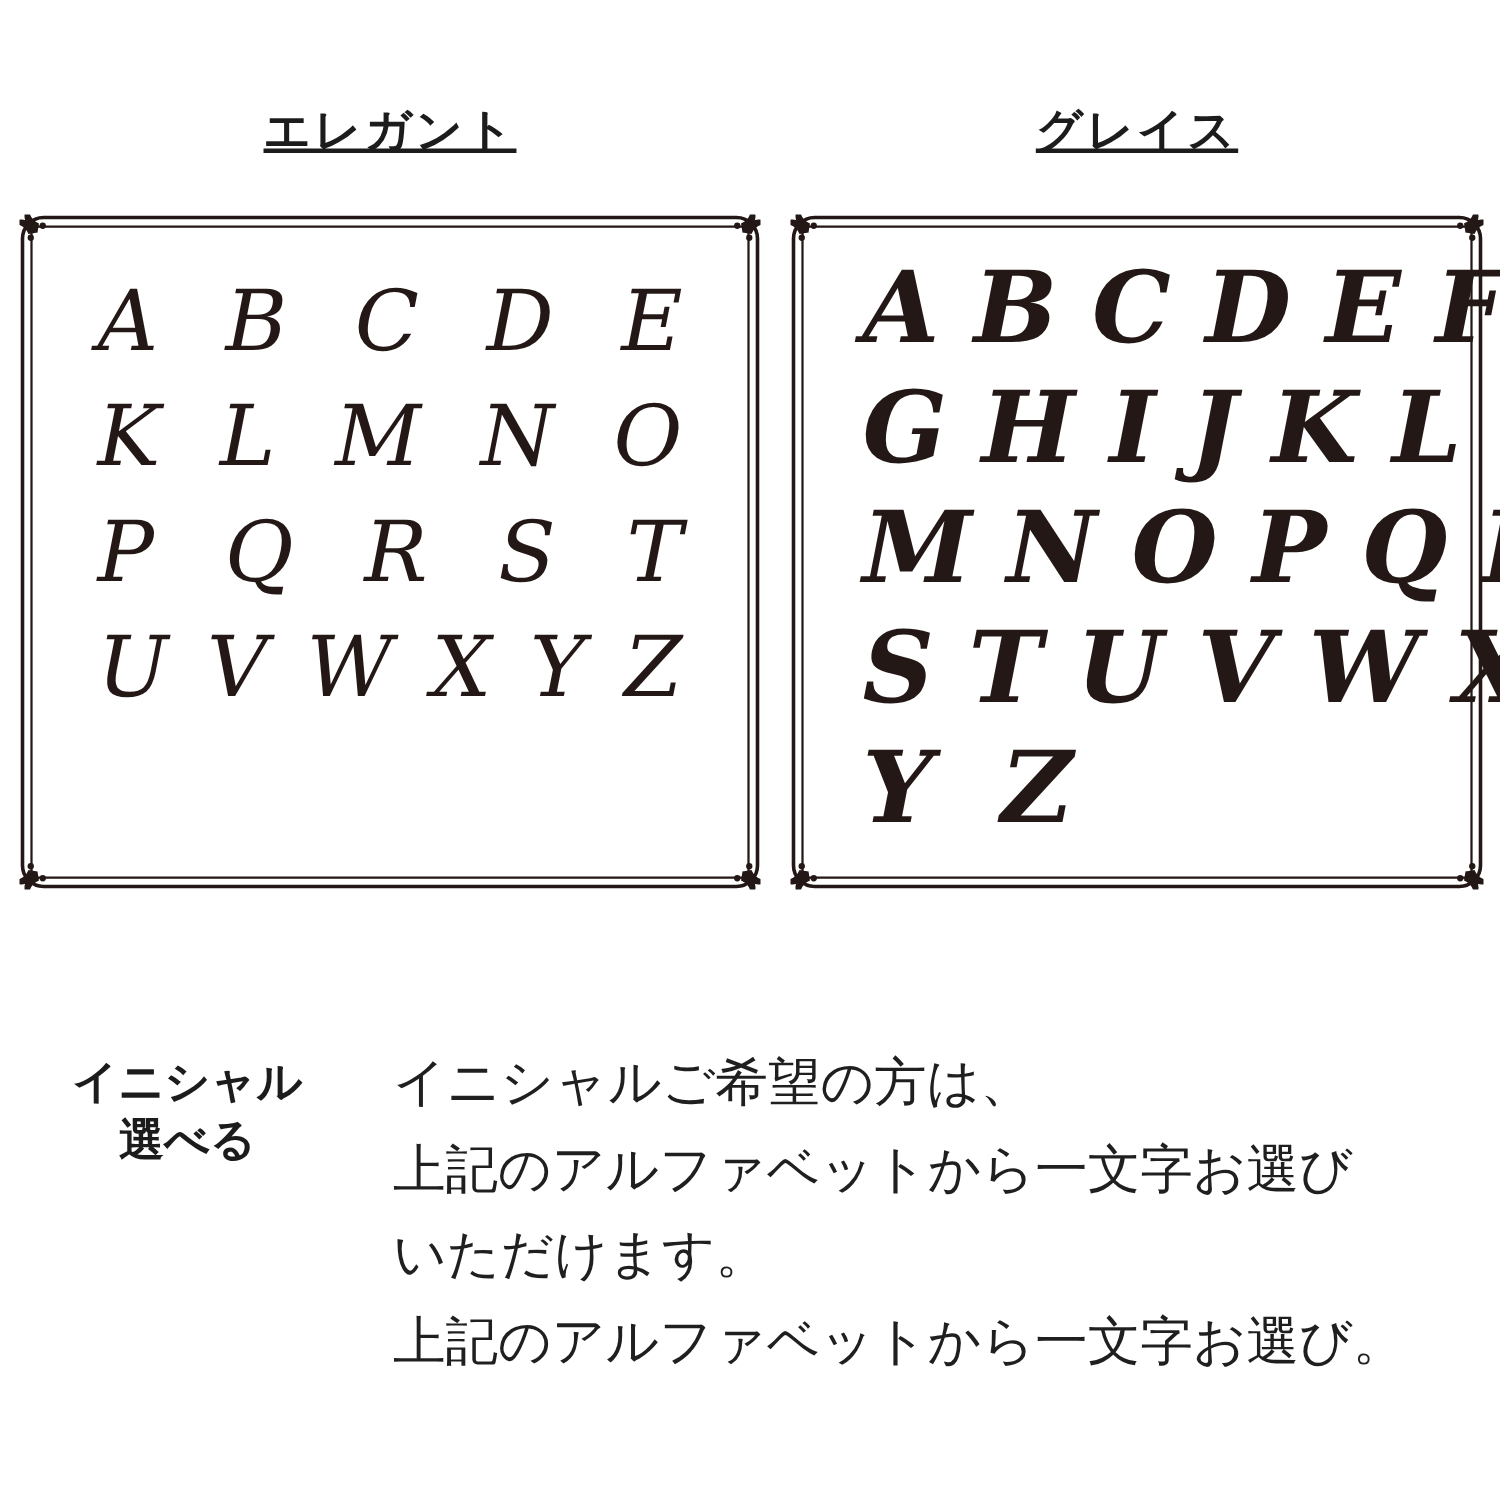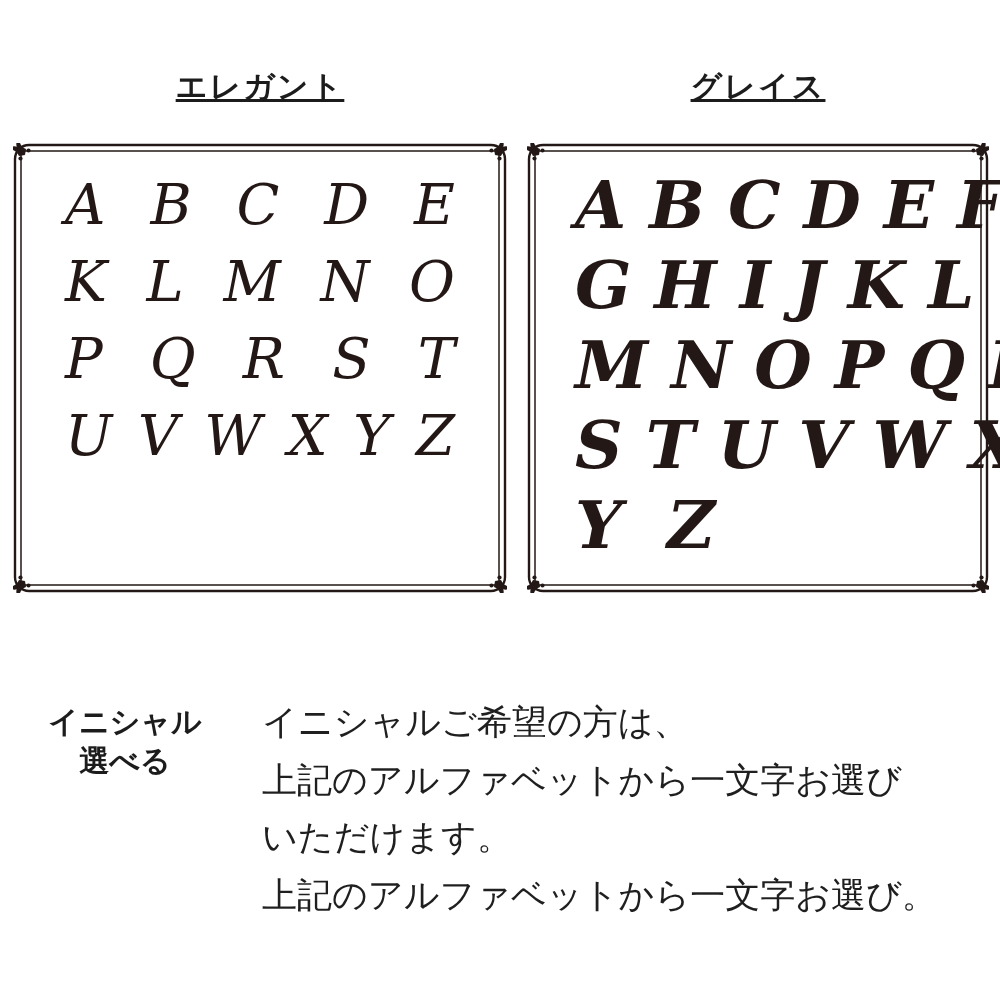"A B C D E" .specimen-box.left .rows { padding-top: 23px -> 33px }
